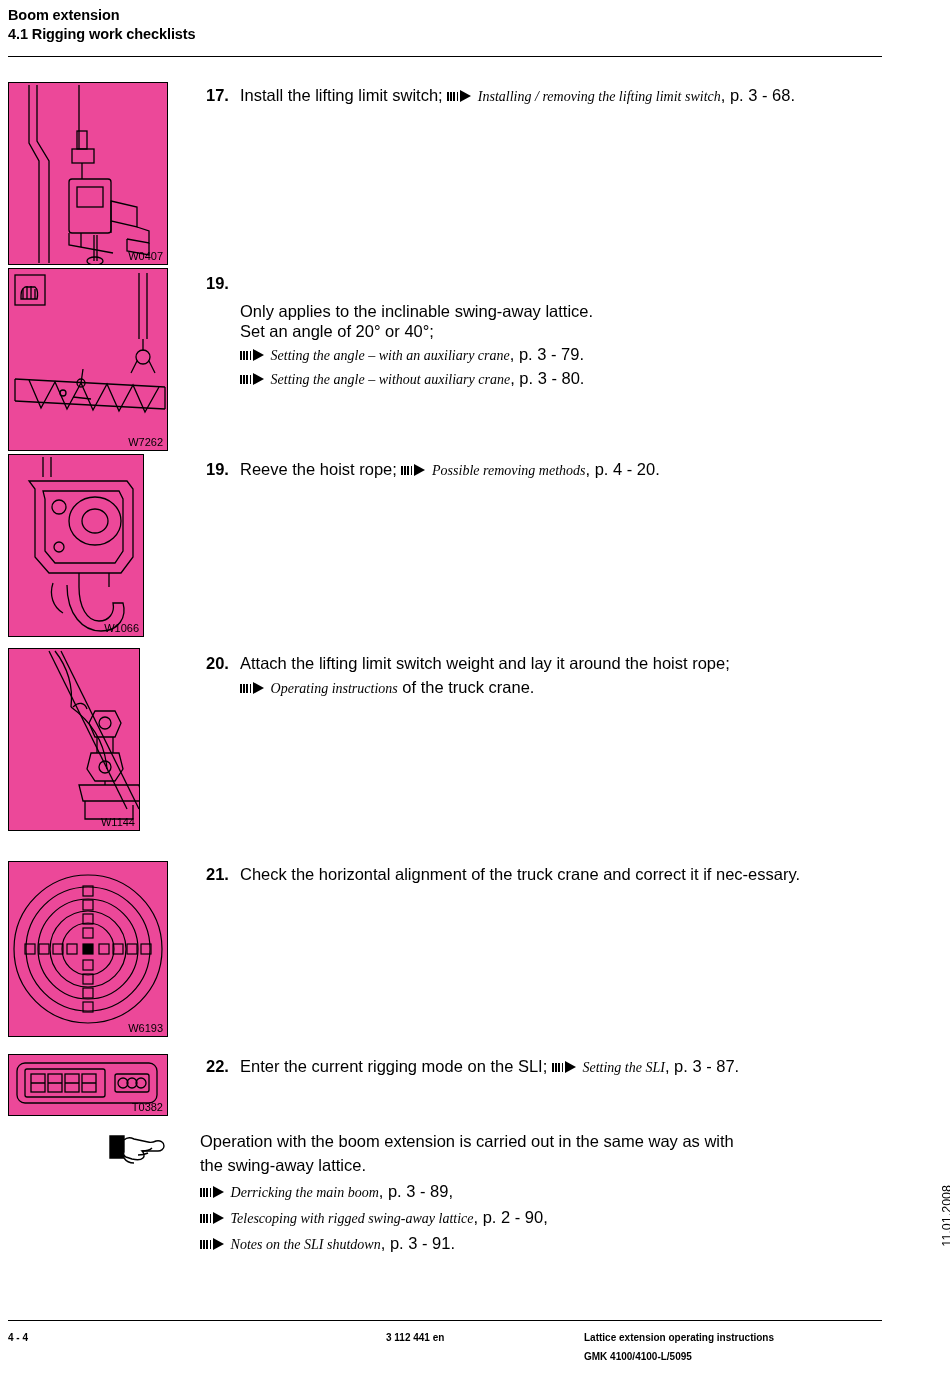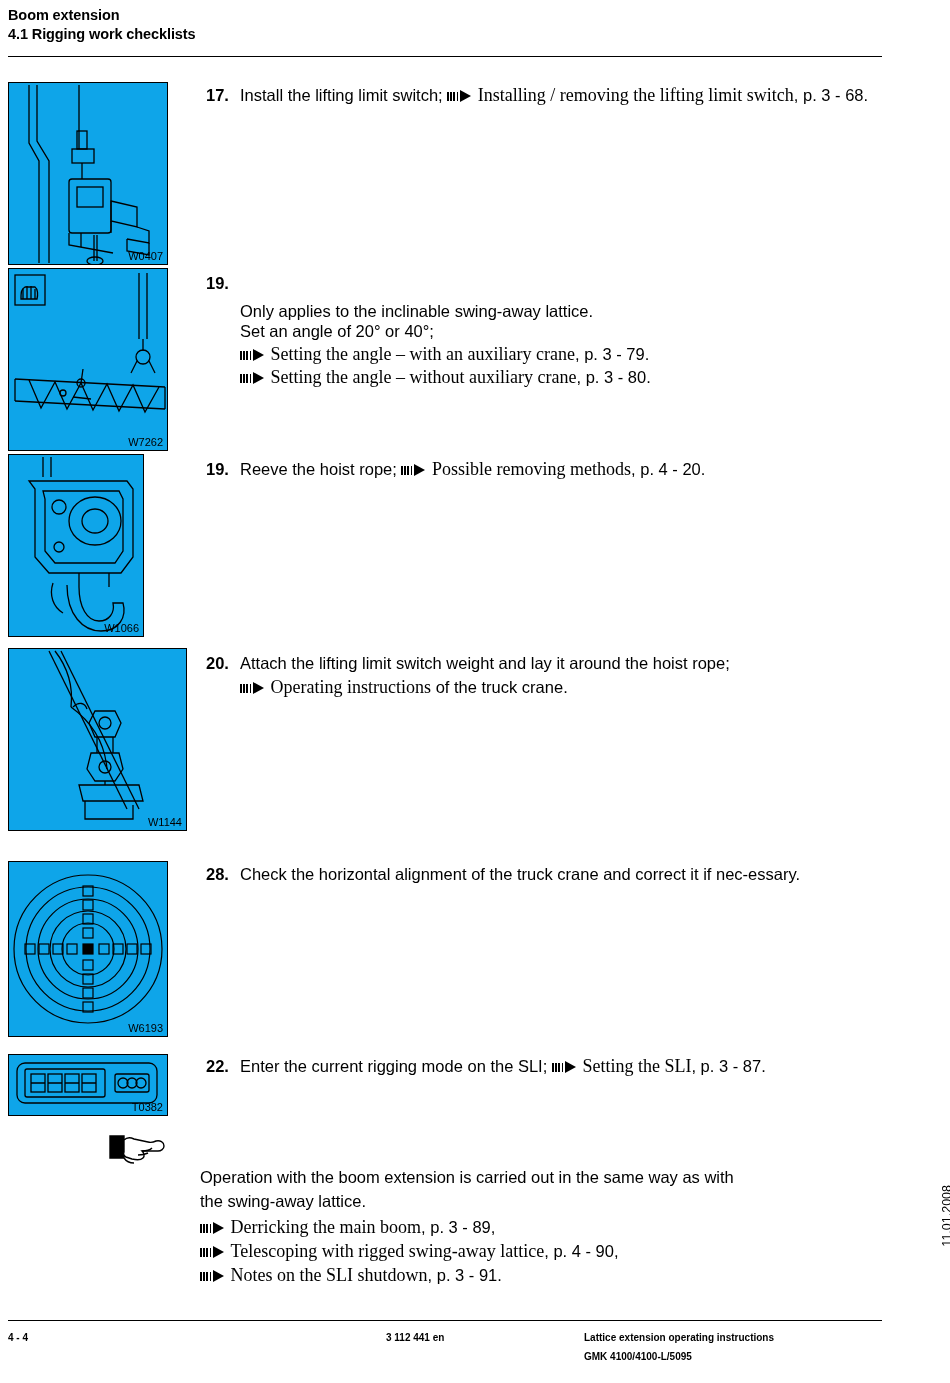"Installing / removing the lifting" .ital { font-size: 18px -> 14px; font-style: none -> italic }
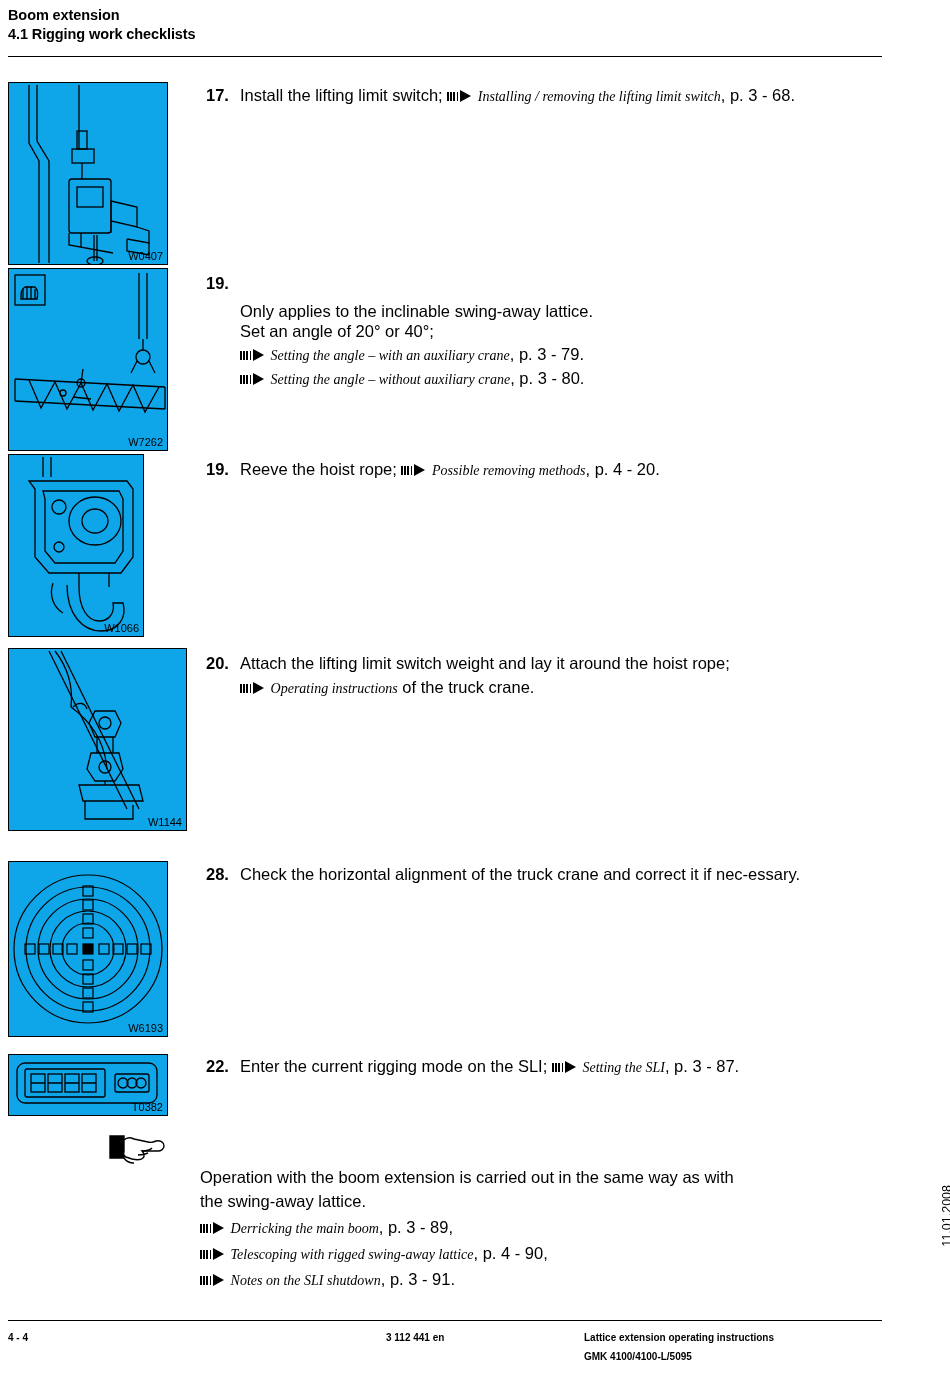"W0407" .figure { background: #0ea5e9 -> #ec4899 }
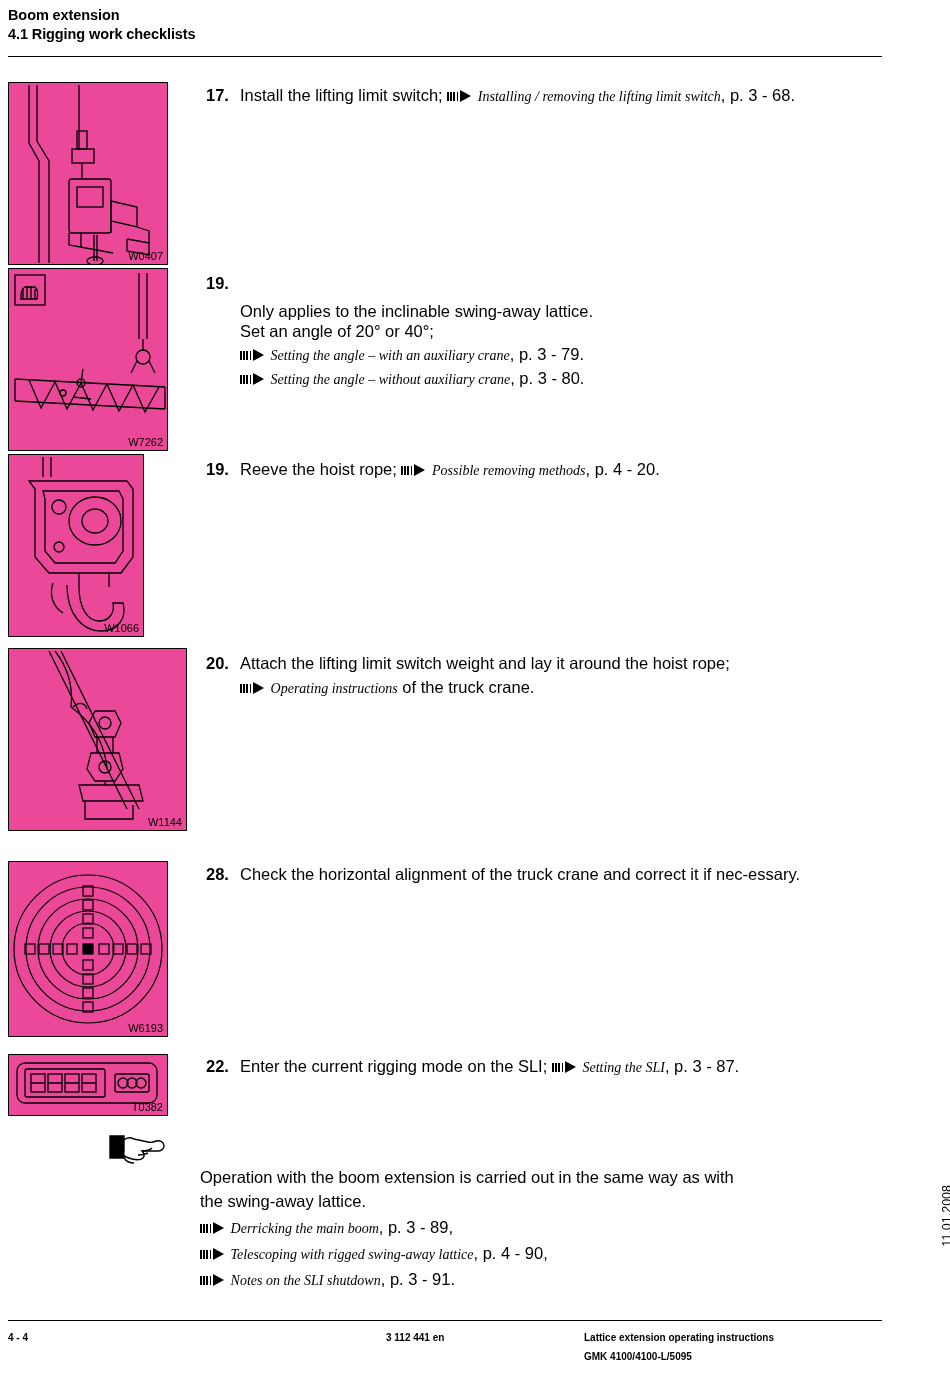"W1144" div.figure { width: 179px -> 132px }
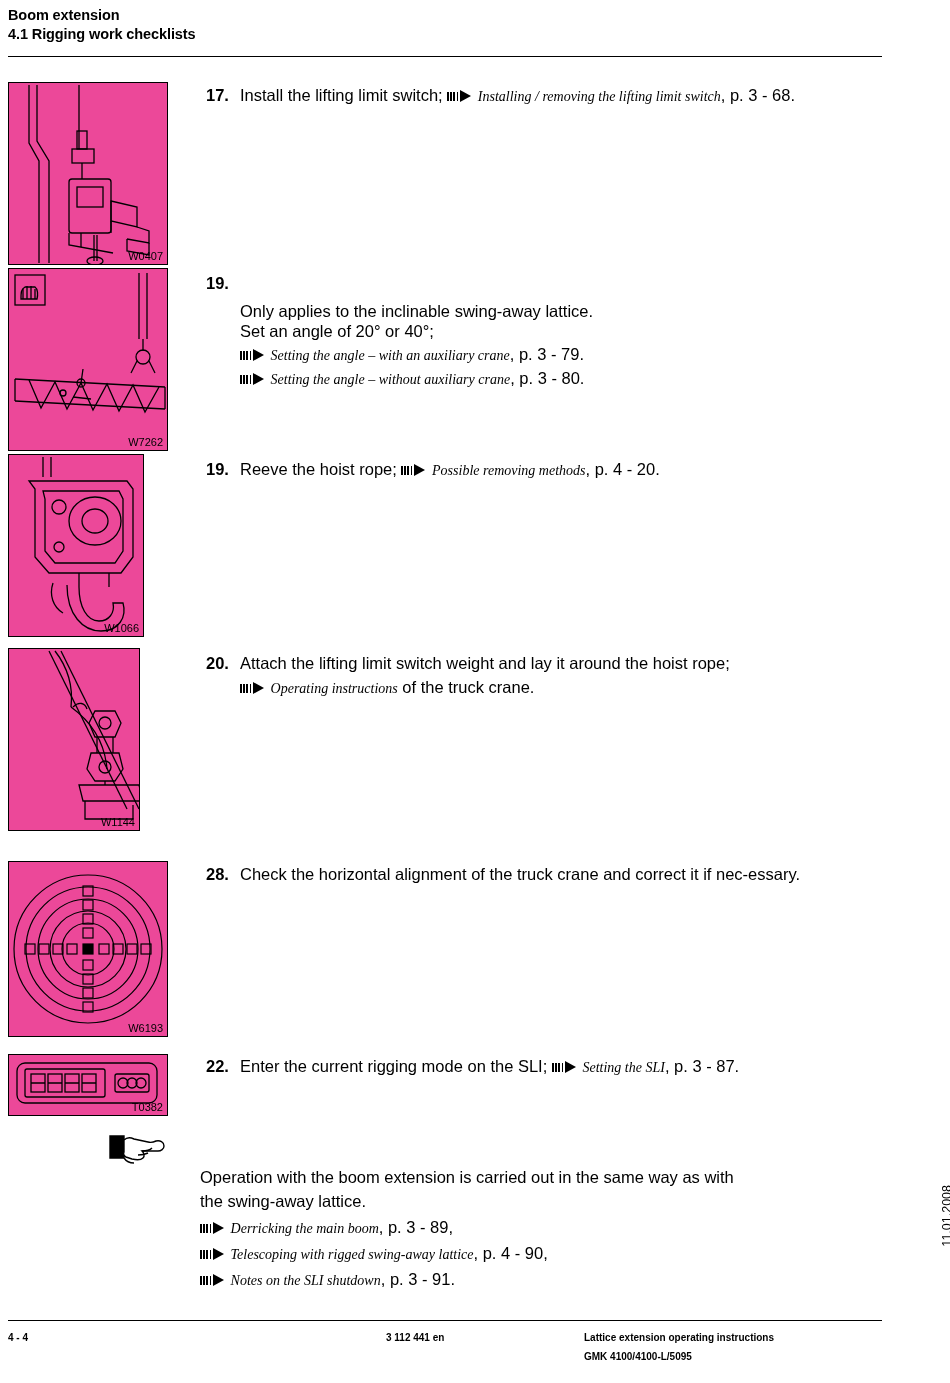"28." div.num { text: 28 -> 21 }
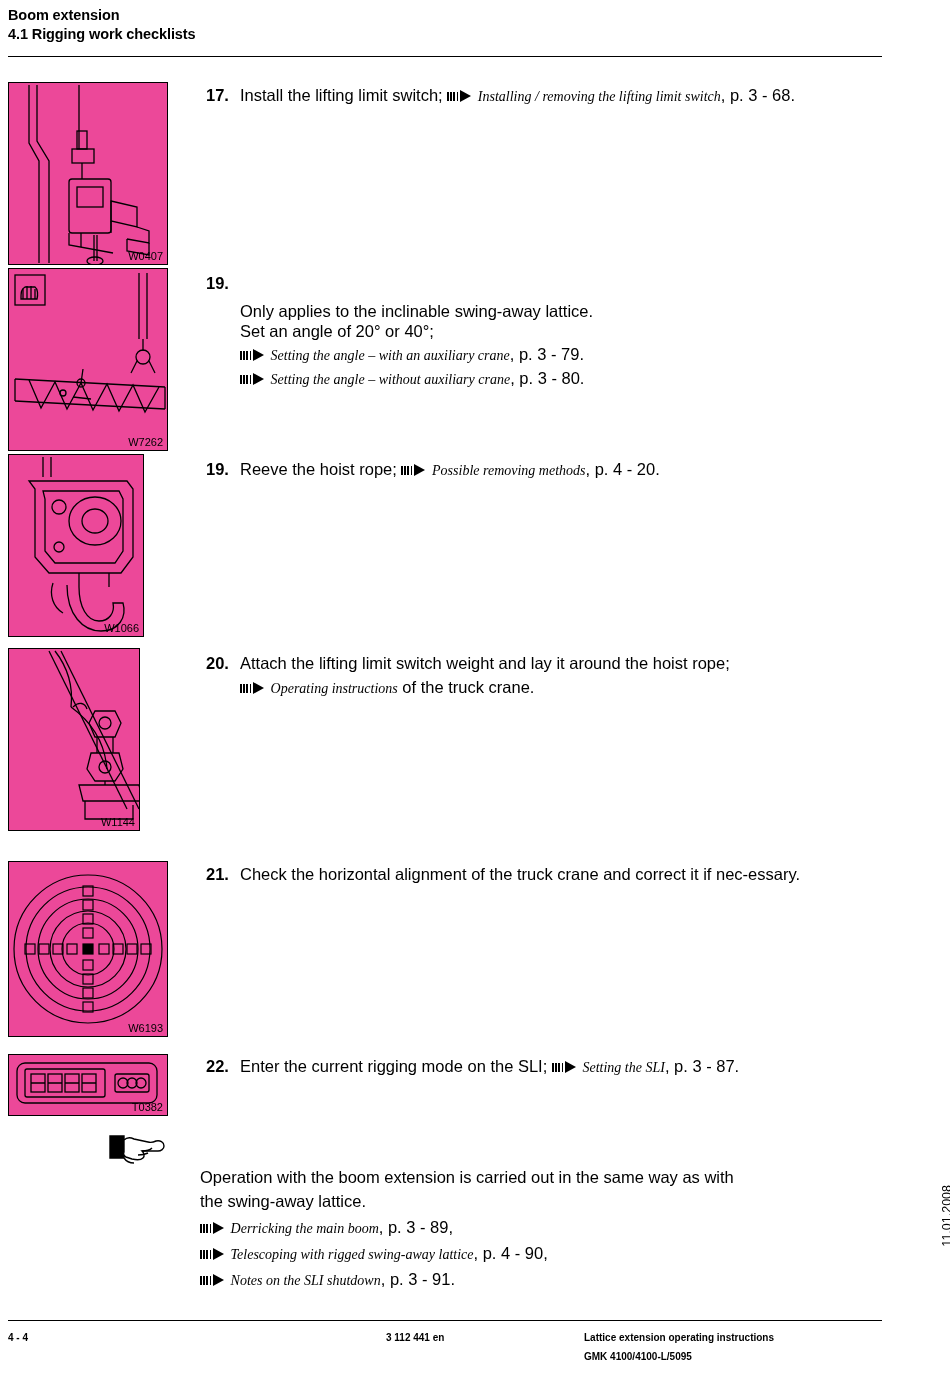"Operation with the boom extension" div { margin-top: 36px -> none }
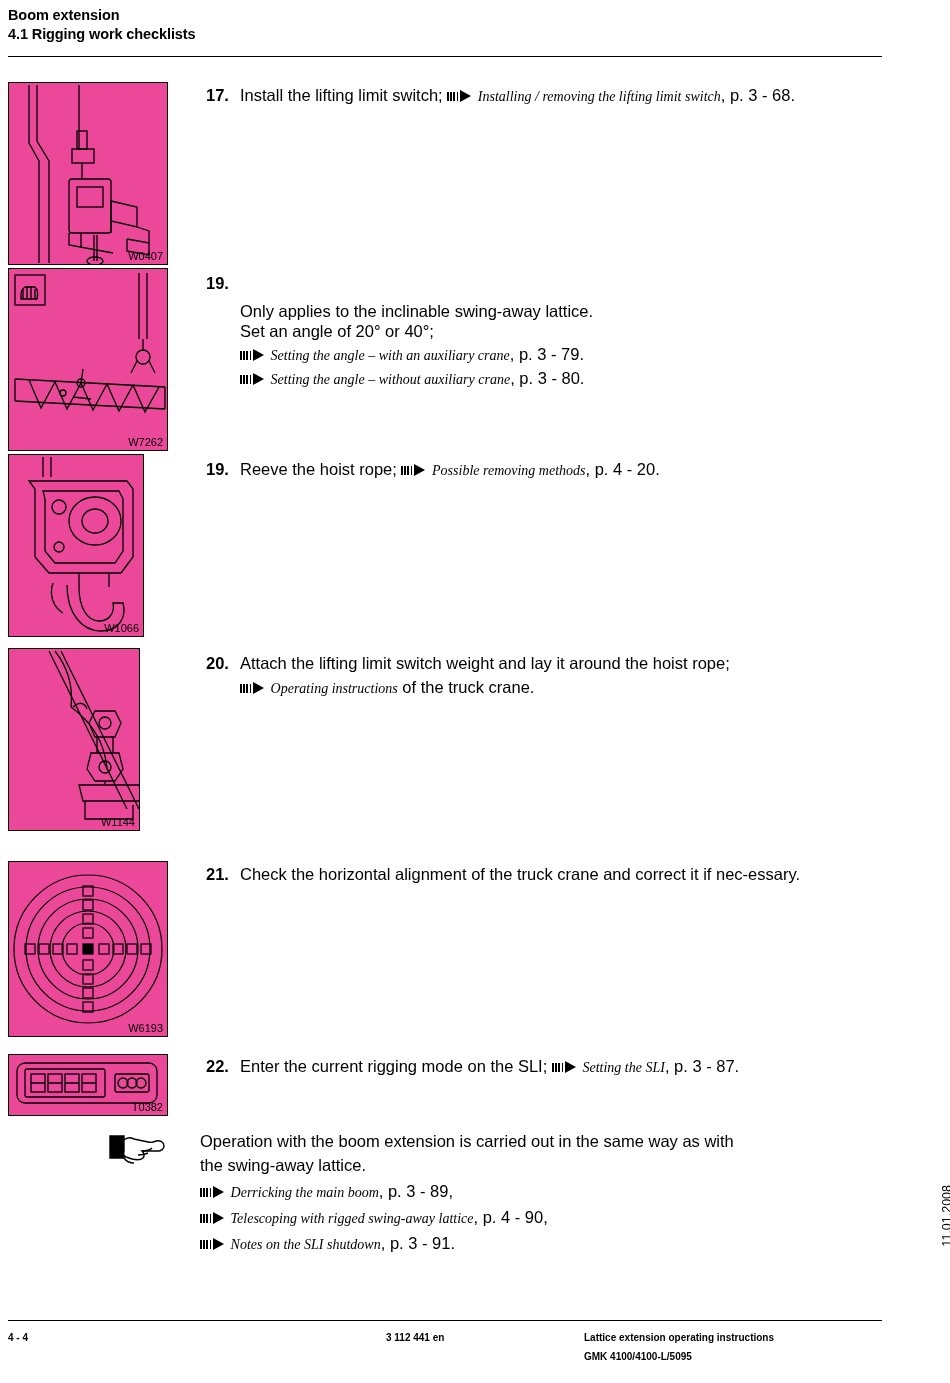", p. 4 - 90," span { text: 4 -> 2 }
